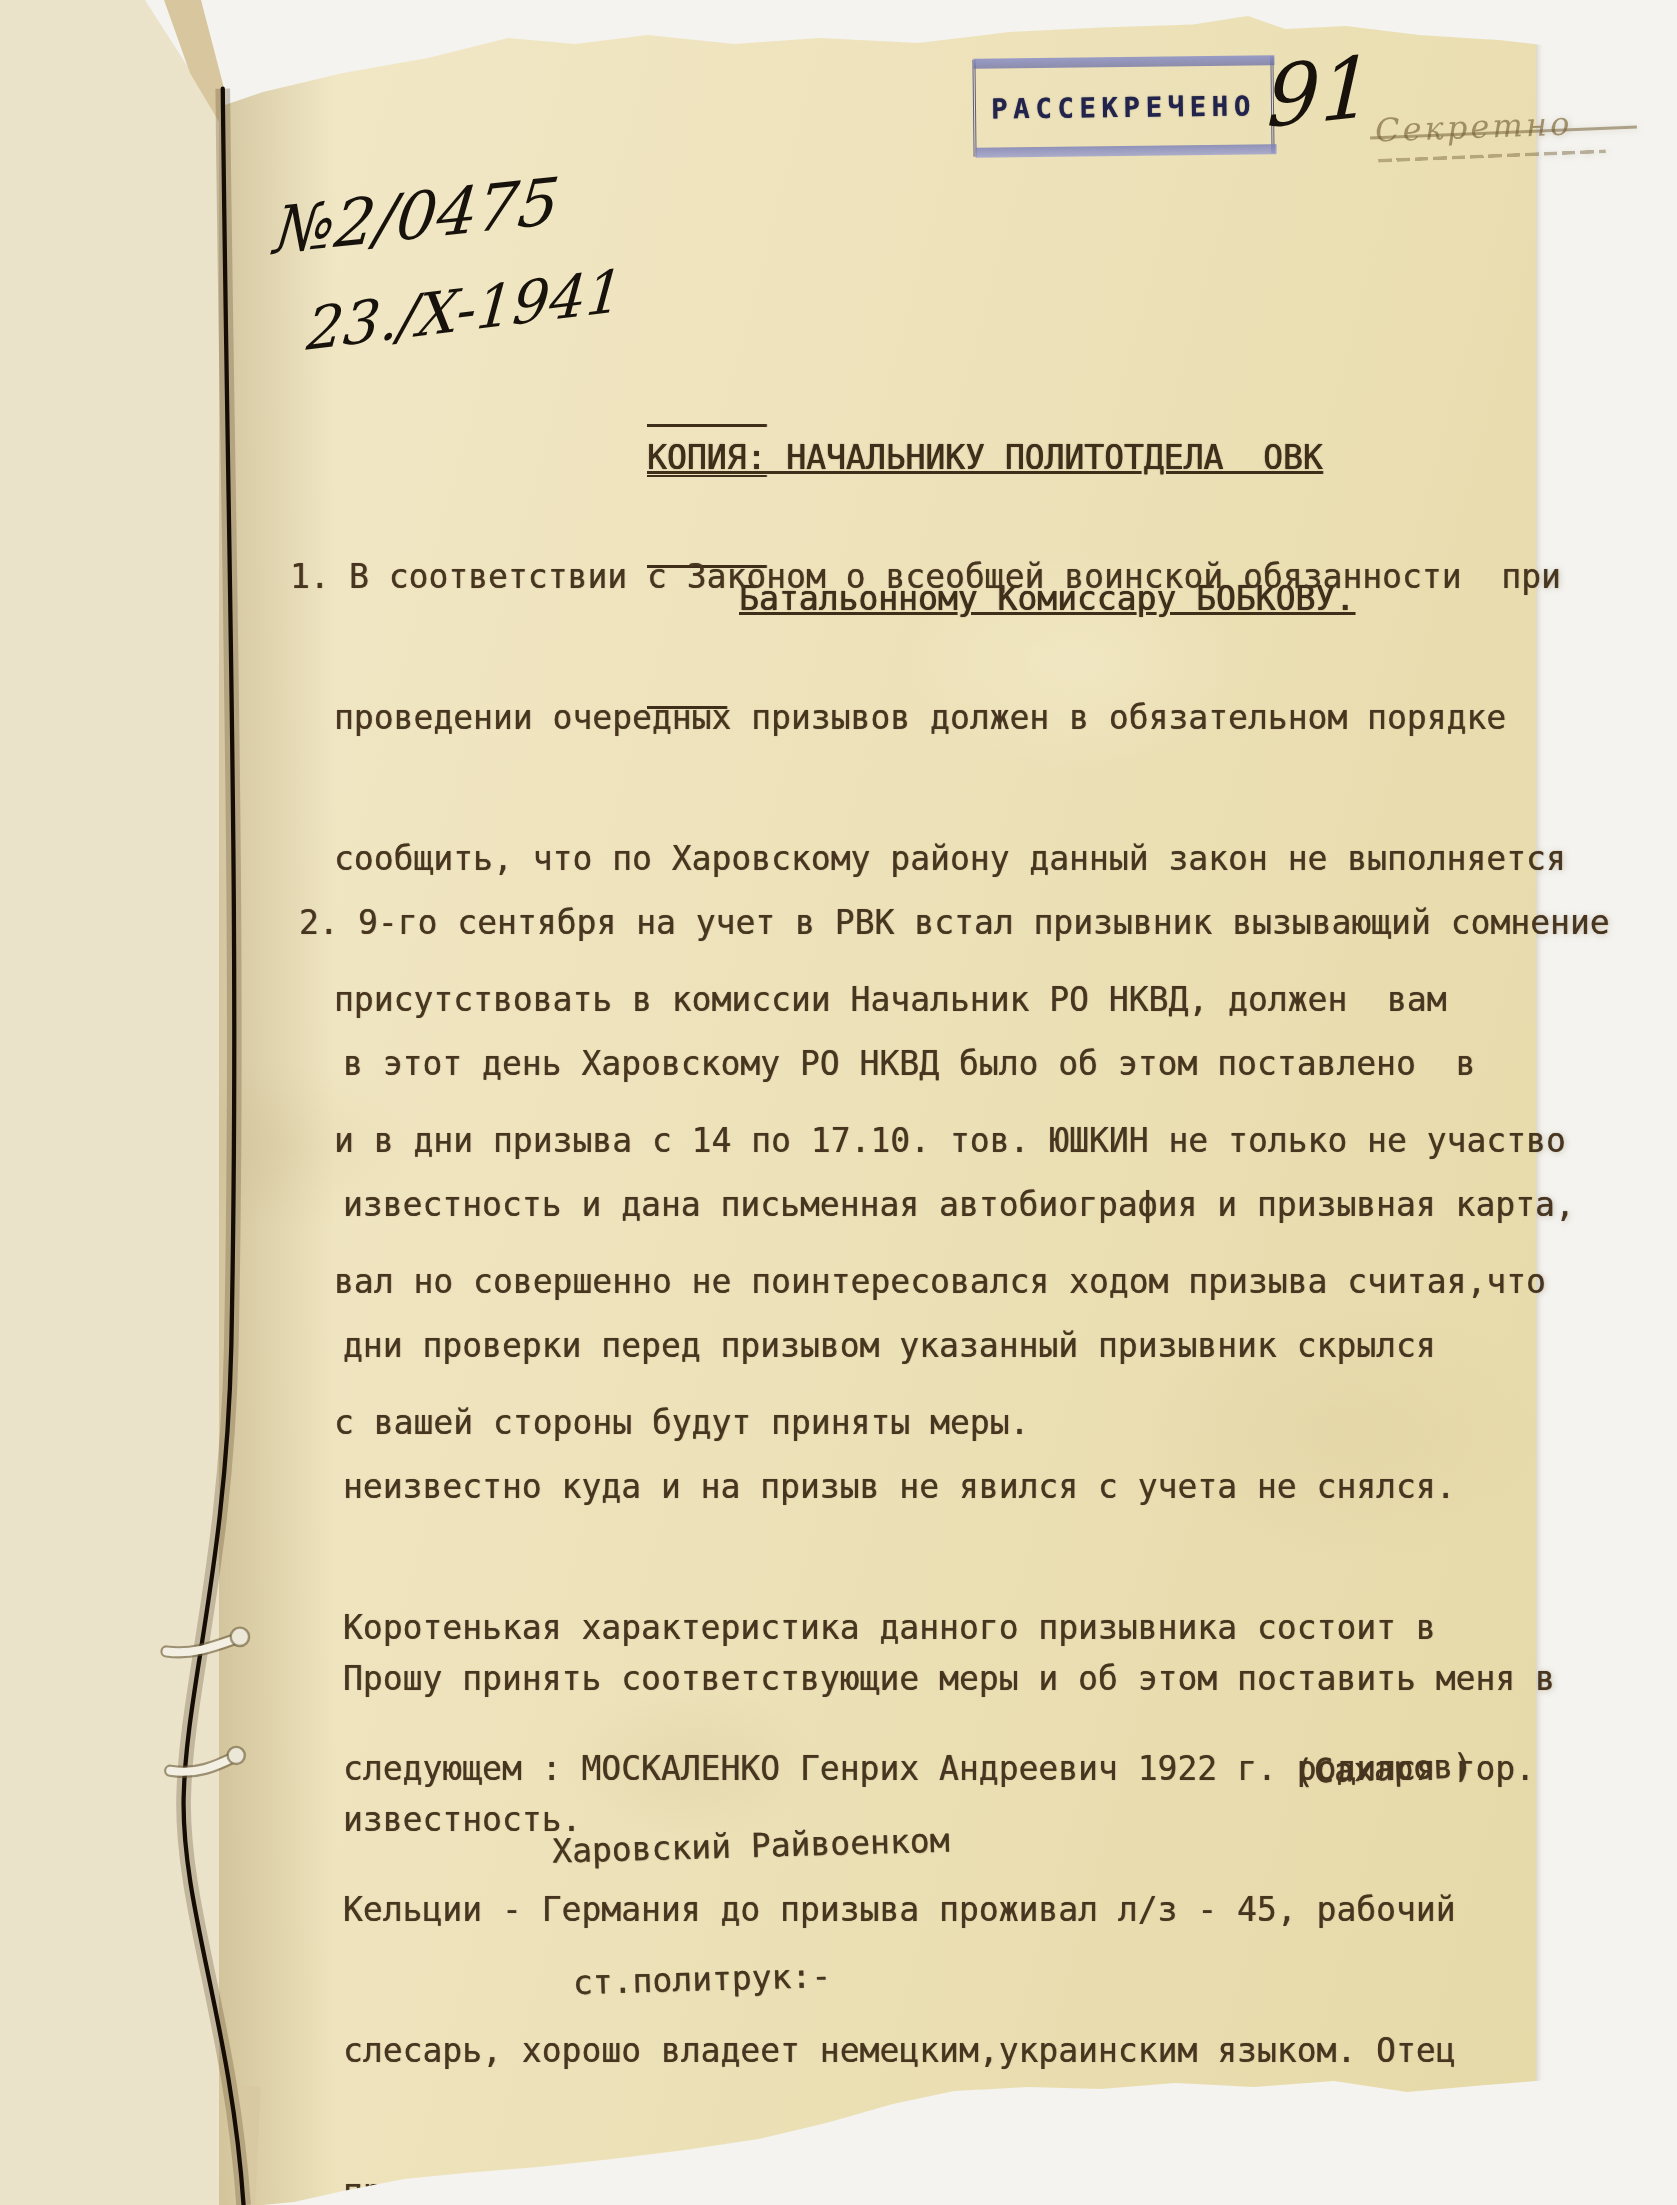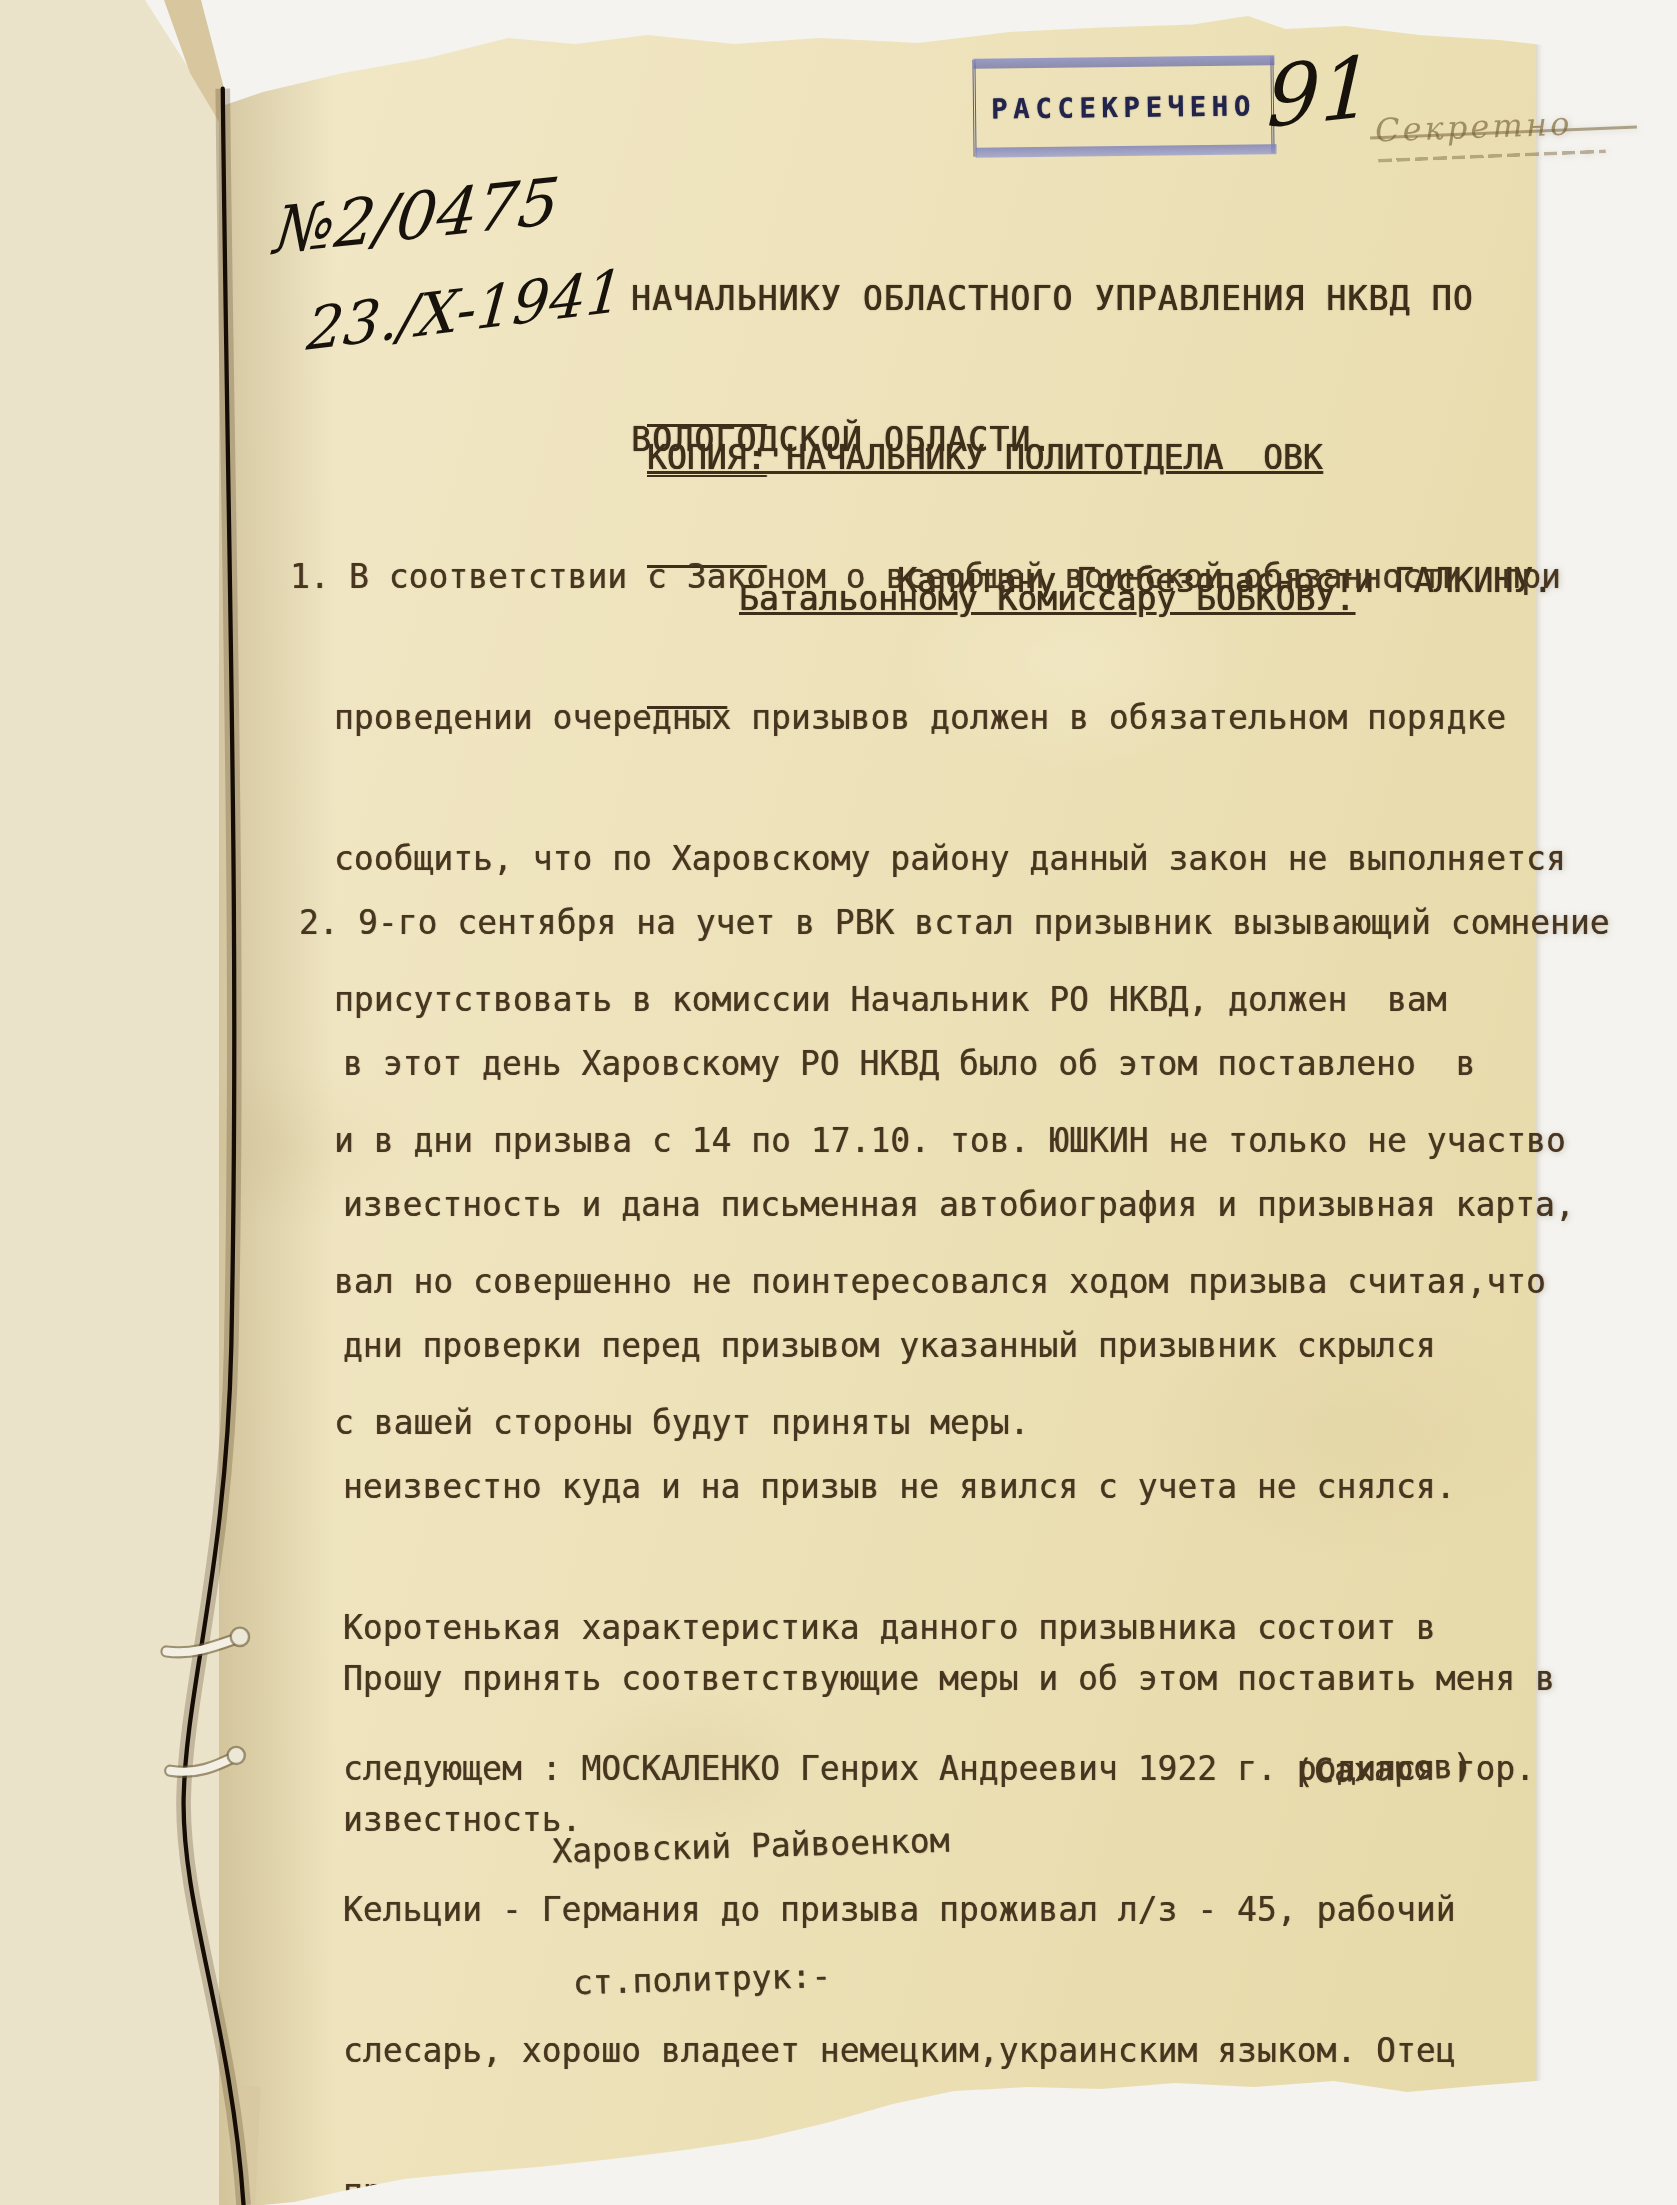"НАЧАЛЬНИКУ ОБЛАСТНОГО УПРАВЛЕНИЯ НКВД ПО" div.tw { html: <div> <div>НАЧАЛЬНИКУ ОБЛАСТНОГО УПРАВЛЕНИЯ НКВД ПО</div> <div>ВОЛОГОДСКОЙ ОБЛАСТИ.</div> <div>Капитану Госбезопасности ГАЛКИНУ.</div> </div> -> none }
